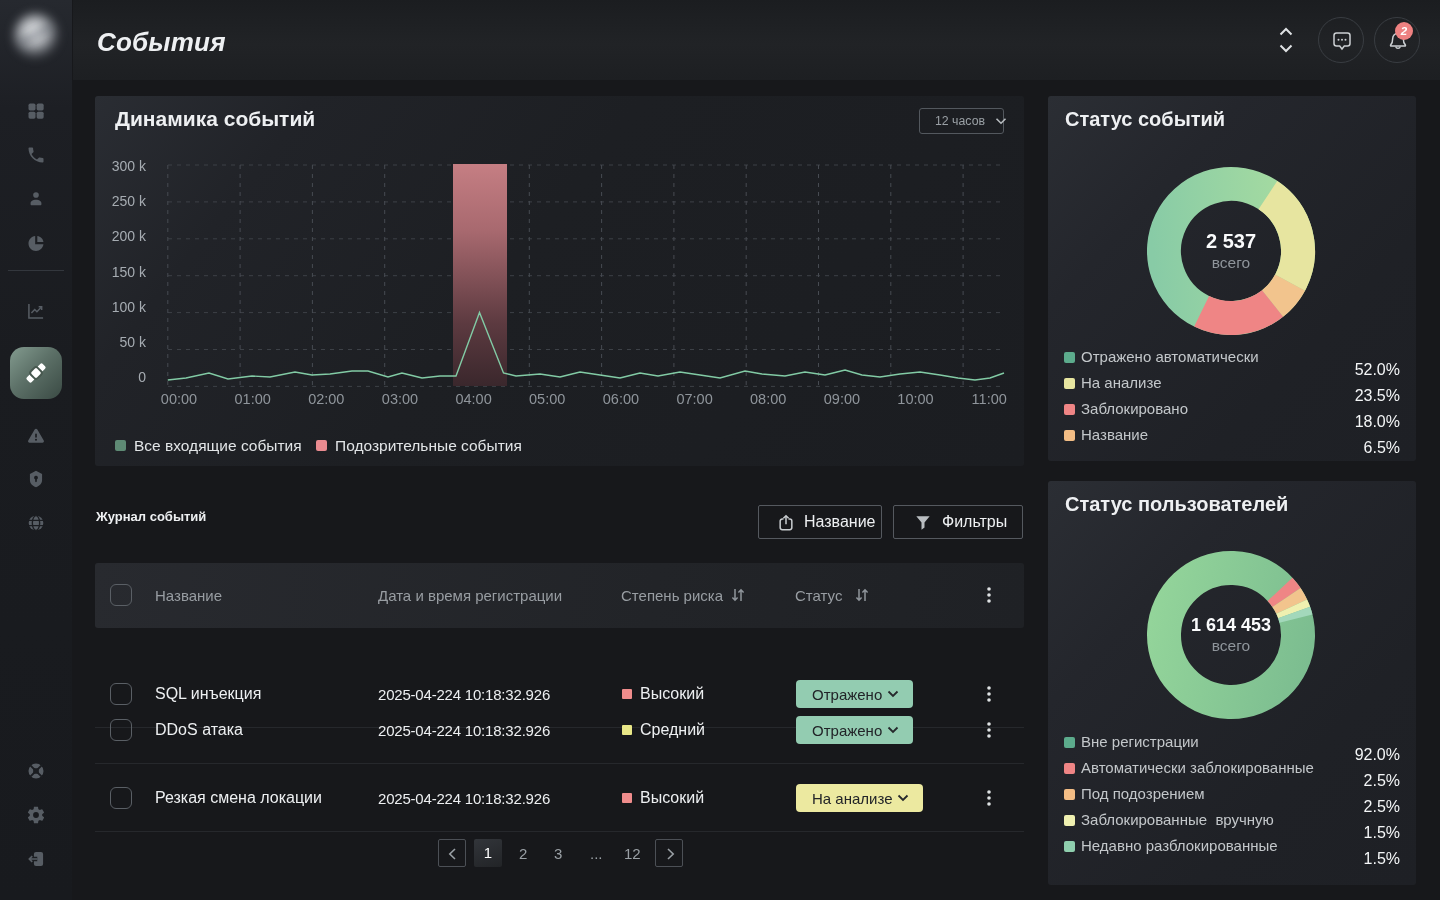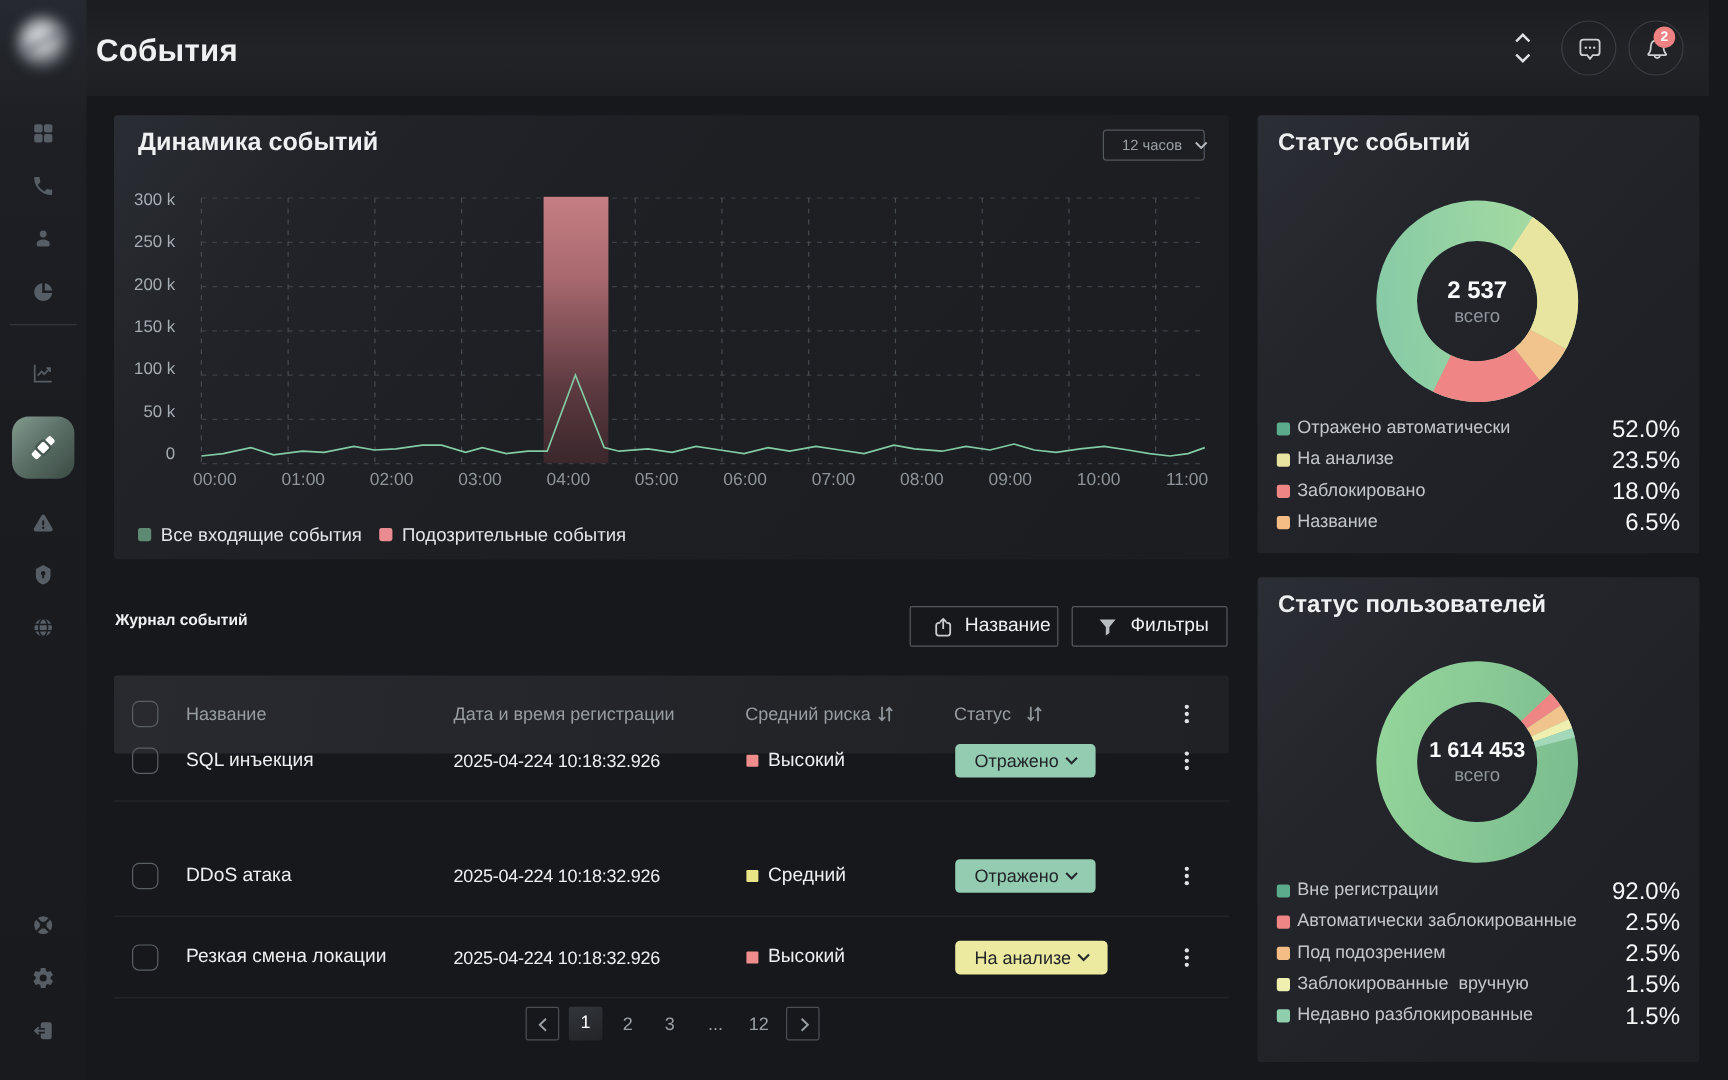"События" .header { font-style: none -> italic; left: 56px -> 73px }
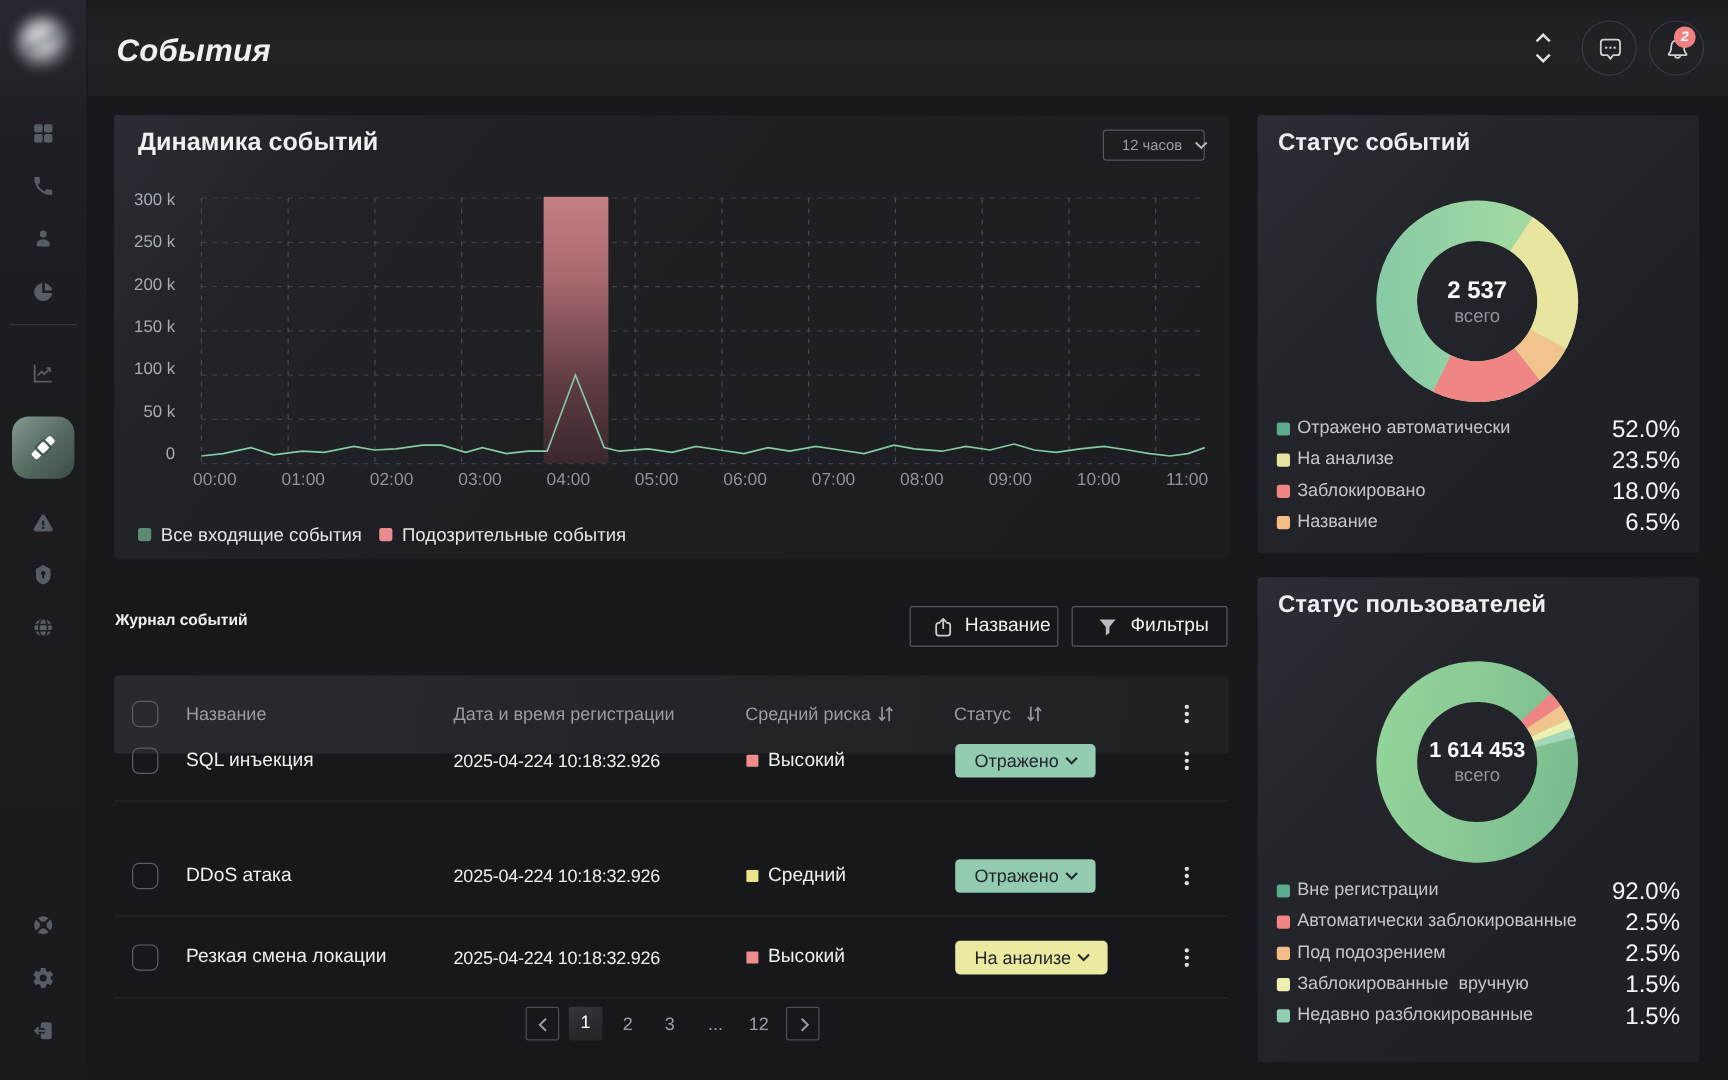"52.0%" .leg-row .vl { font-size: 20px -> 16px; top: 2px -> 16px }
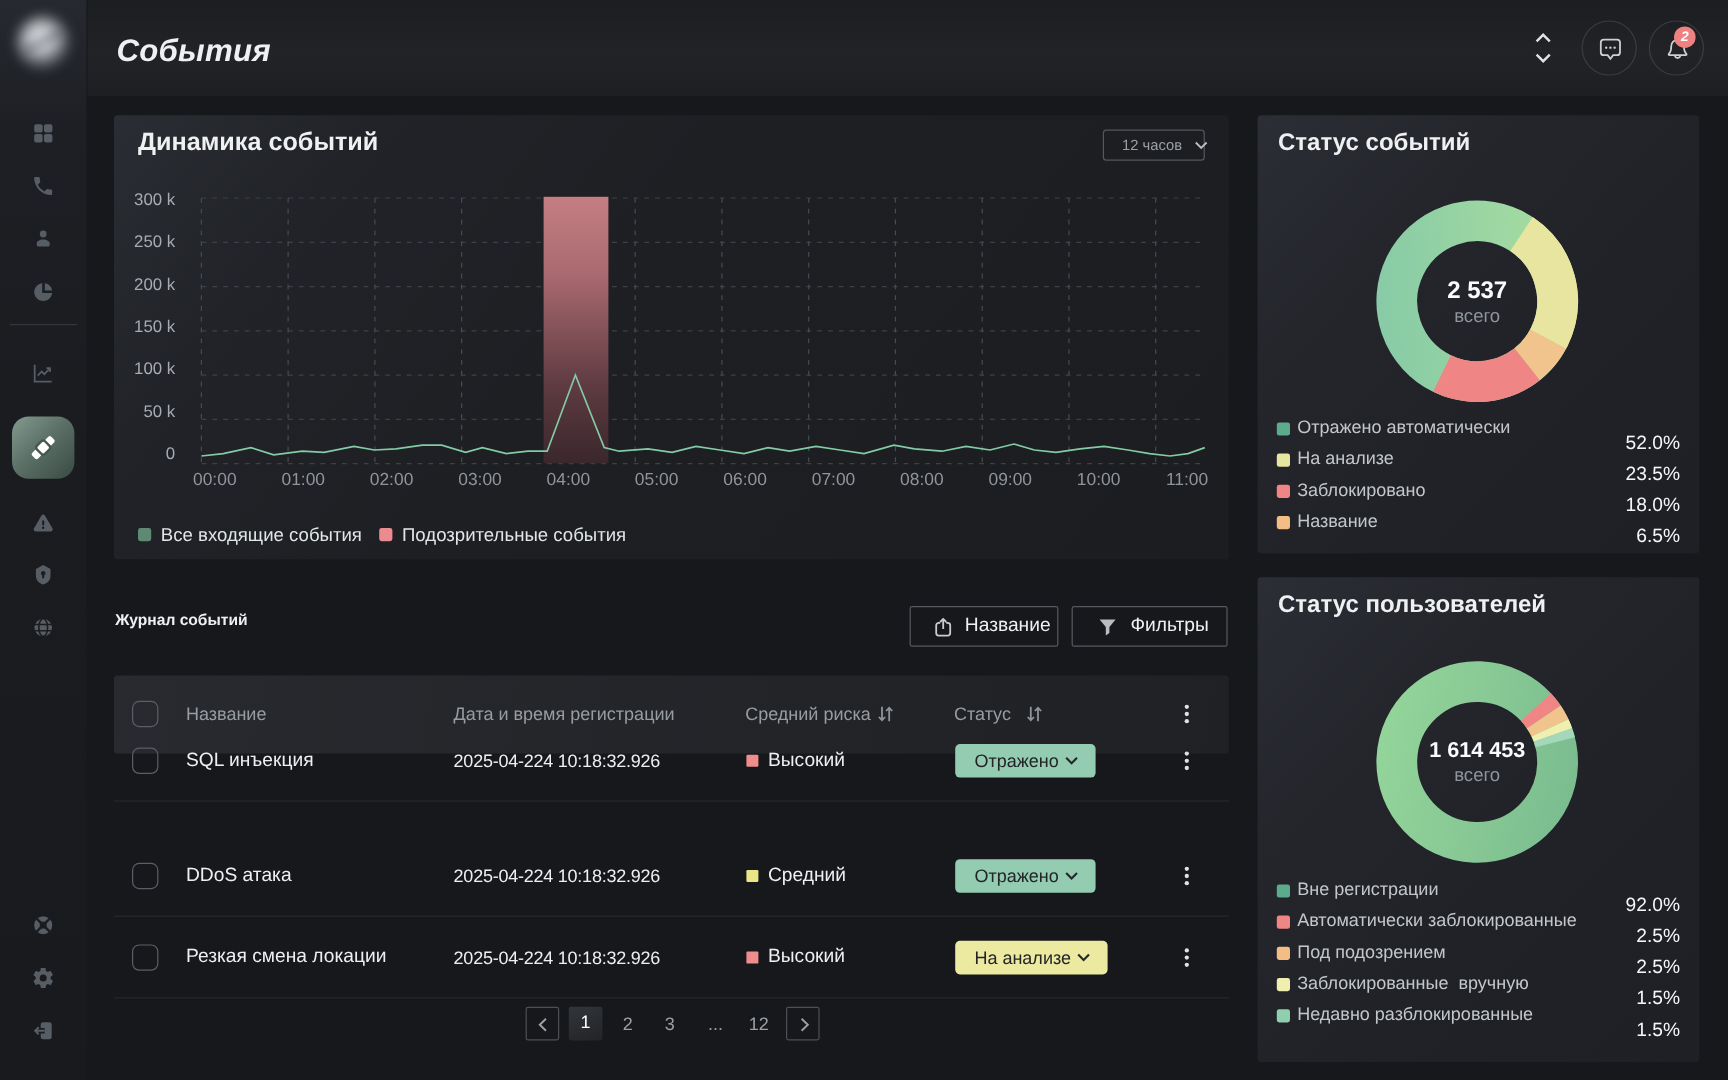"Средний риска" div.th { text: Средний -> Степень }
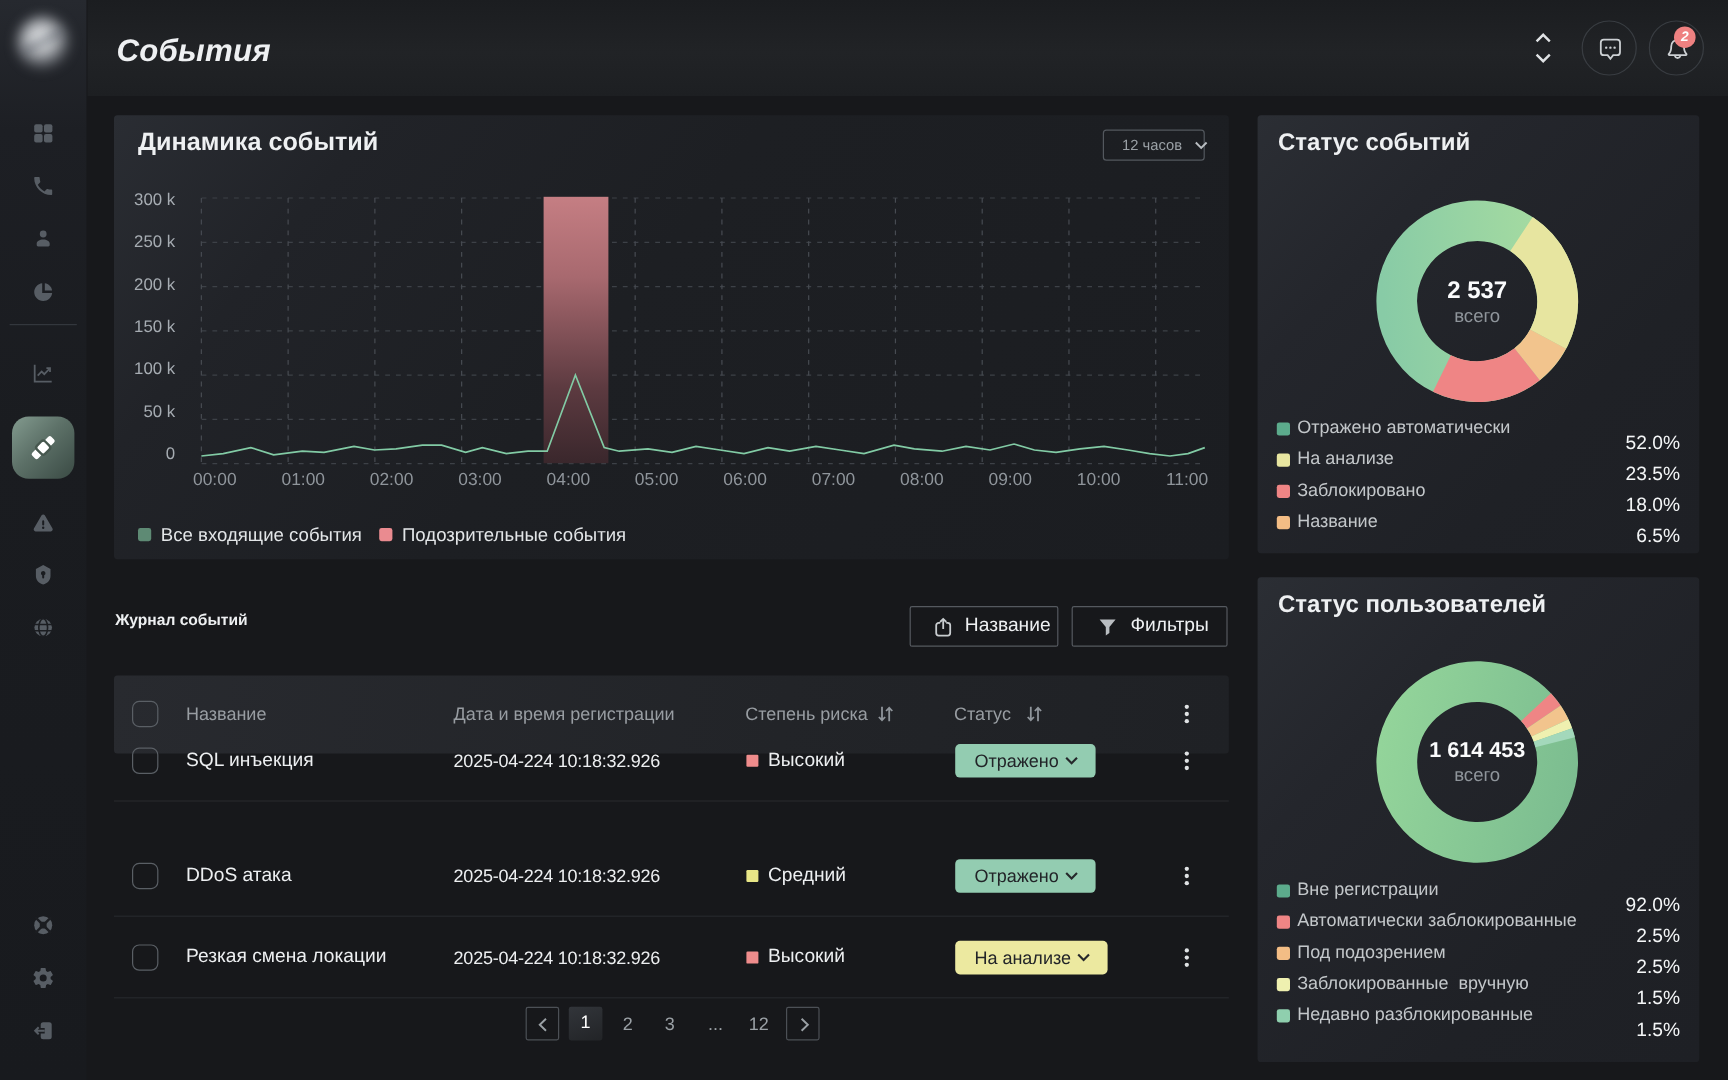"SQL инъекция" div.row { top: 600px -> 660px }
